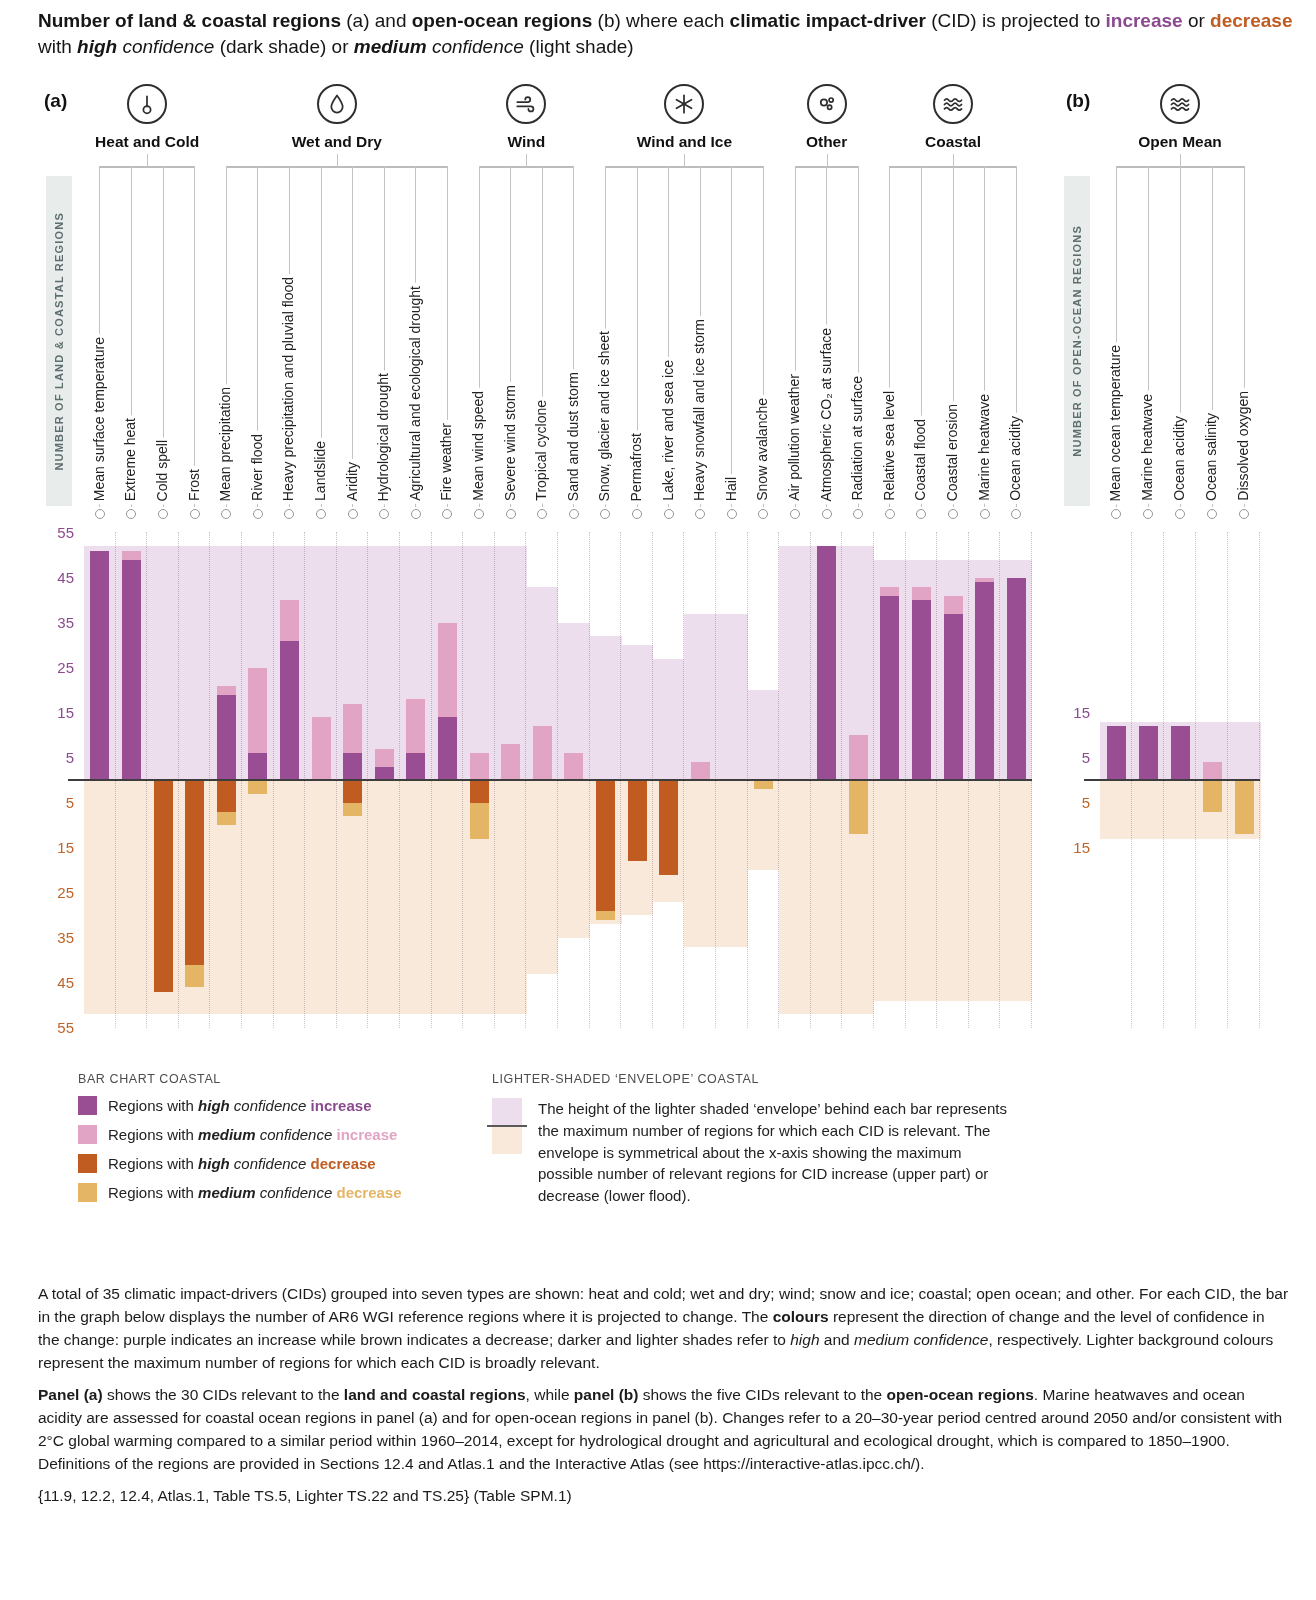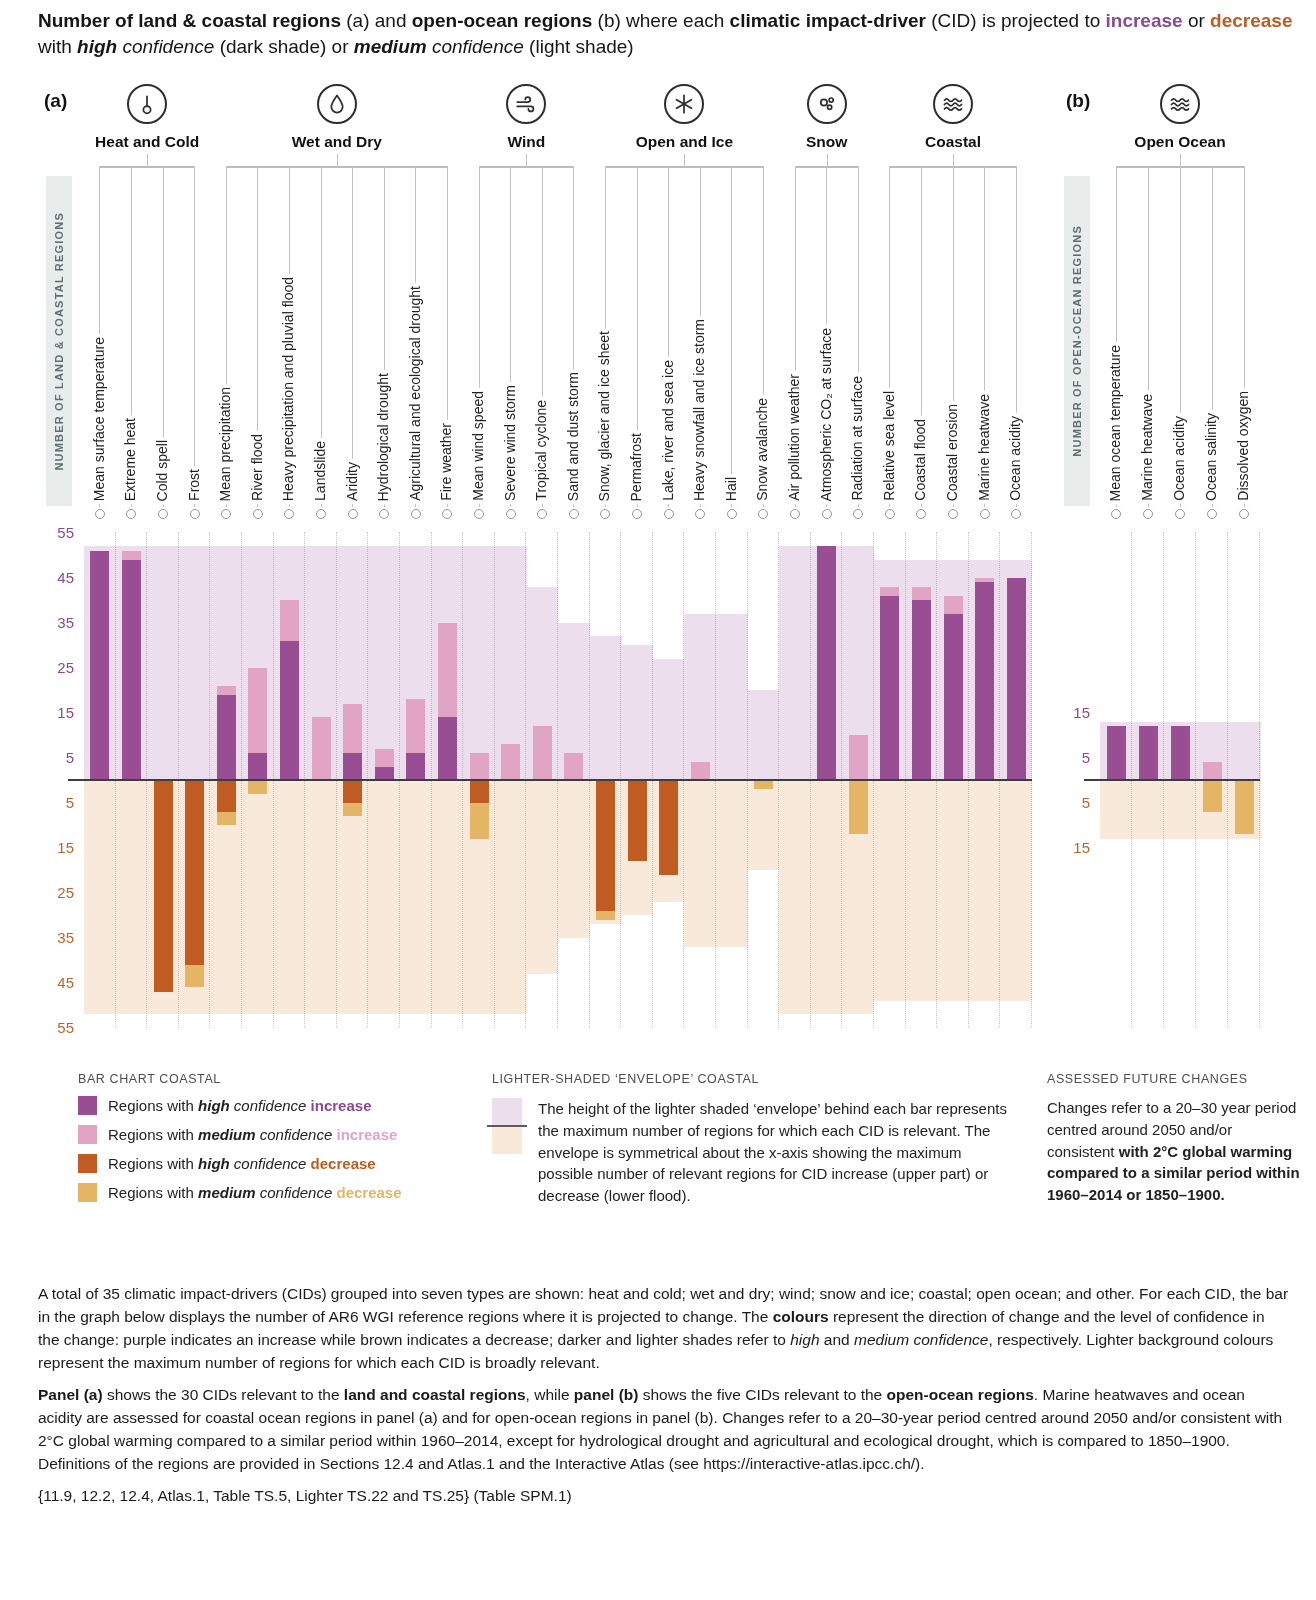"Open and Ice" div.group-name { text: Open -> Wind }
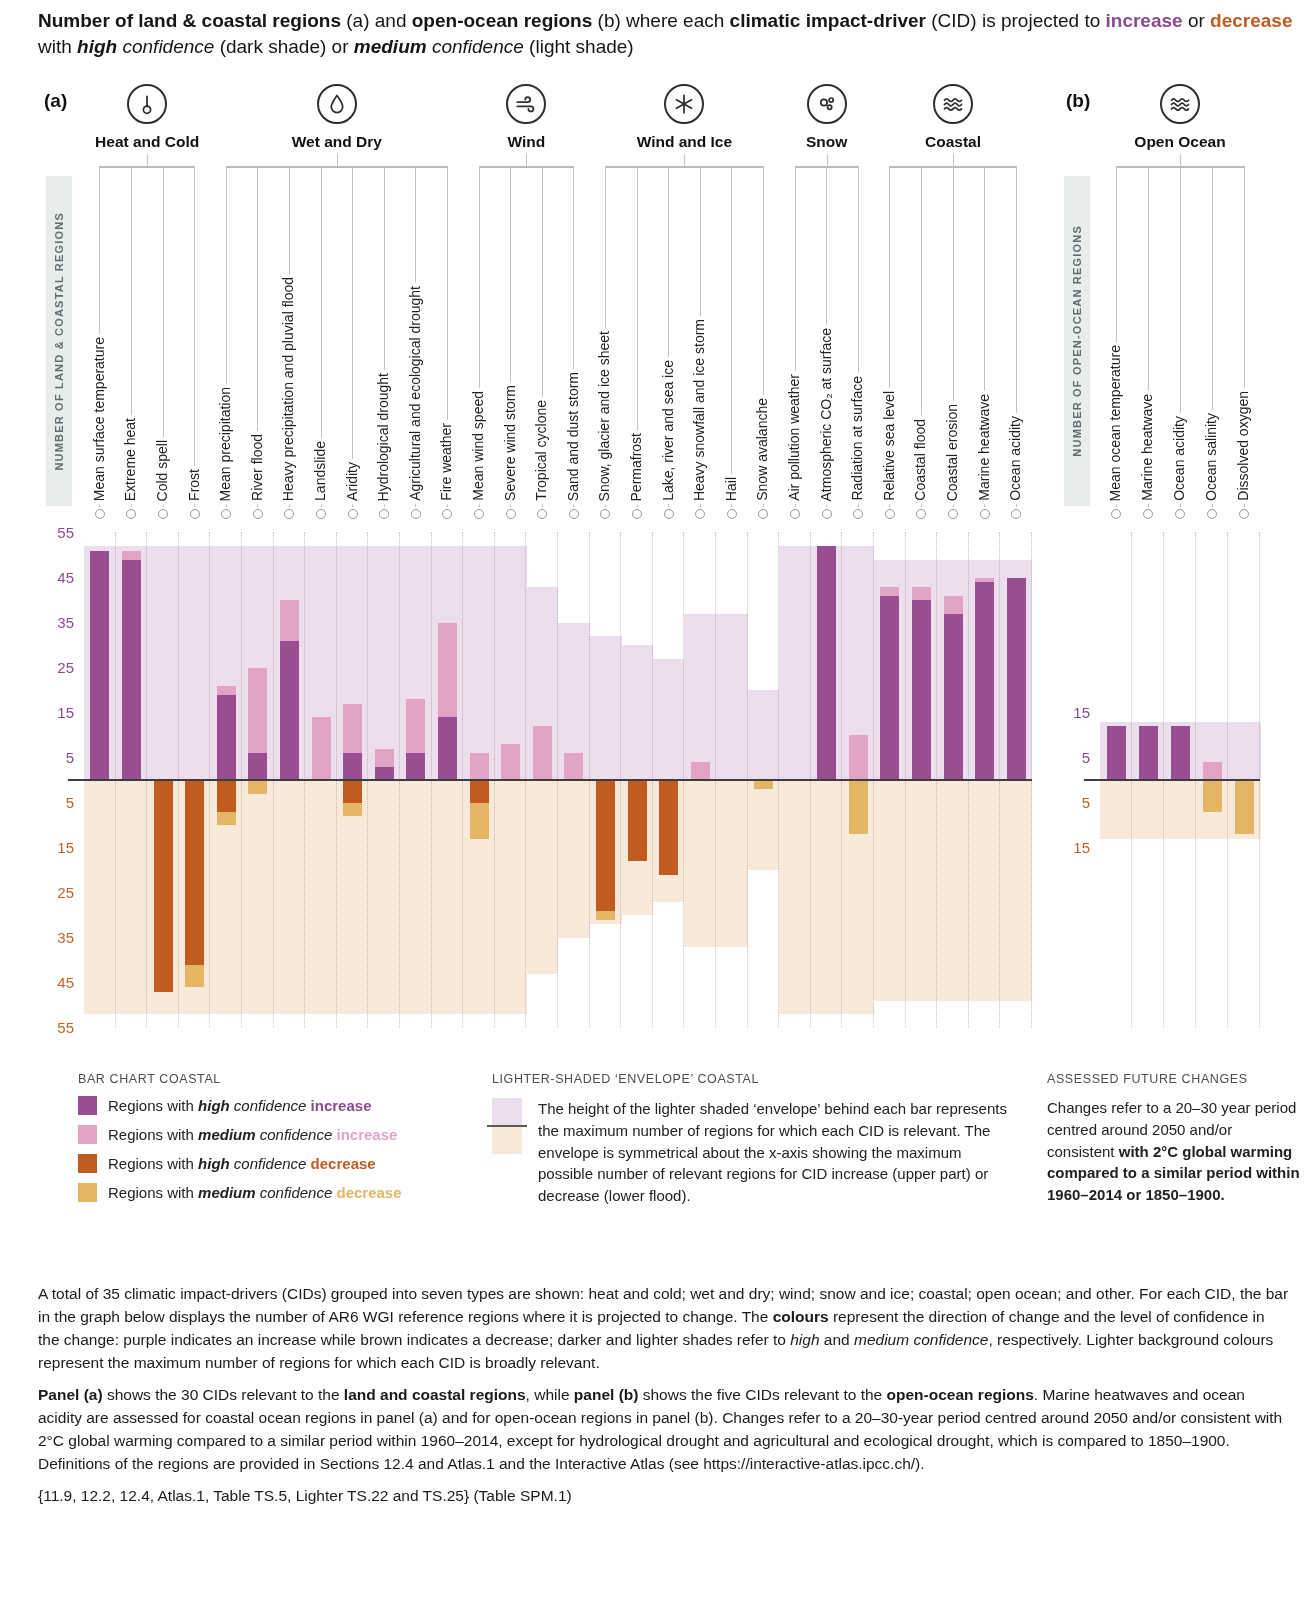"Snow" div.group-name { text: Snow -> Other }
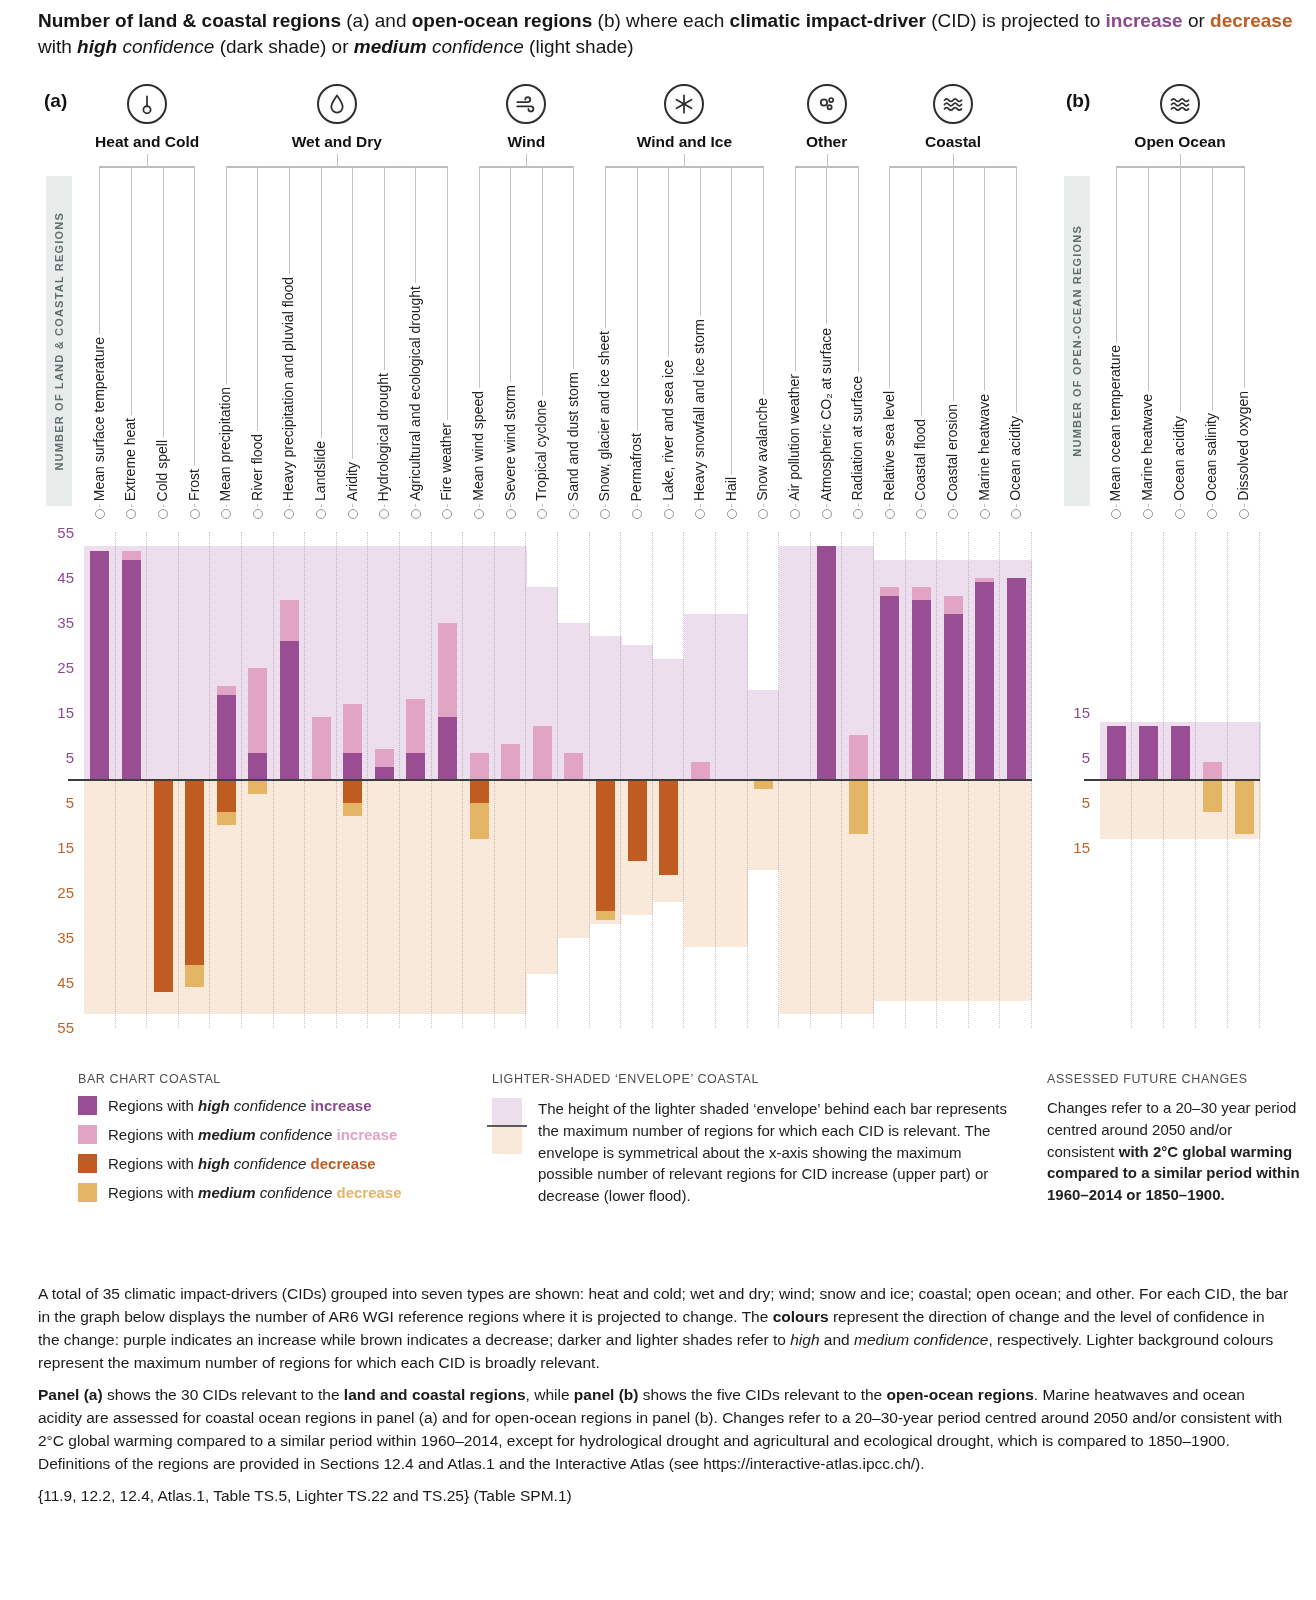"Open Ocean" div.group-name { text: Ocean -> Mean }
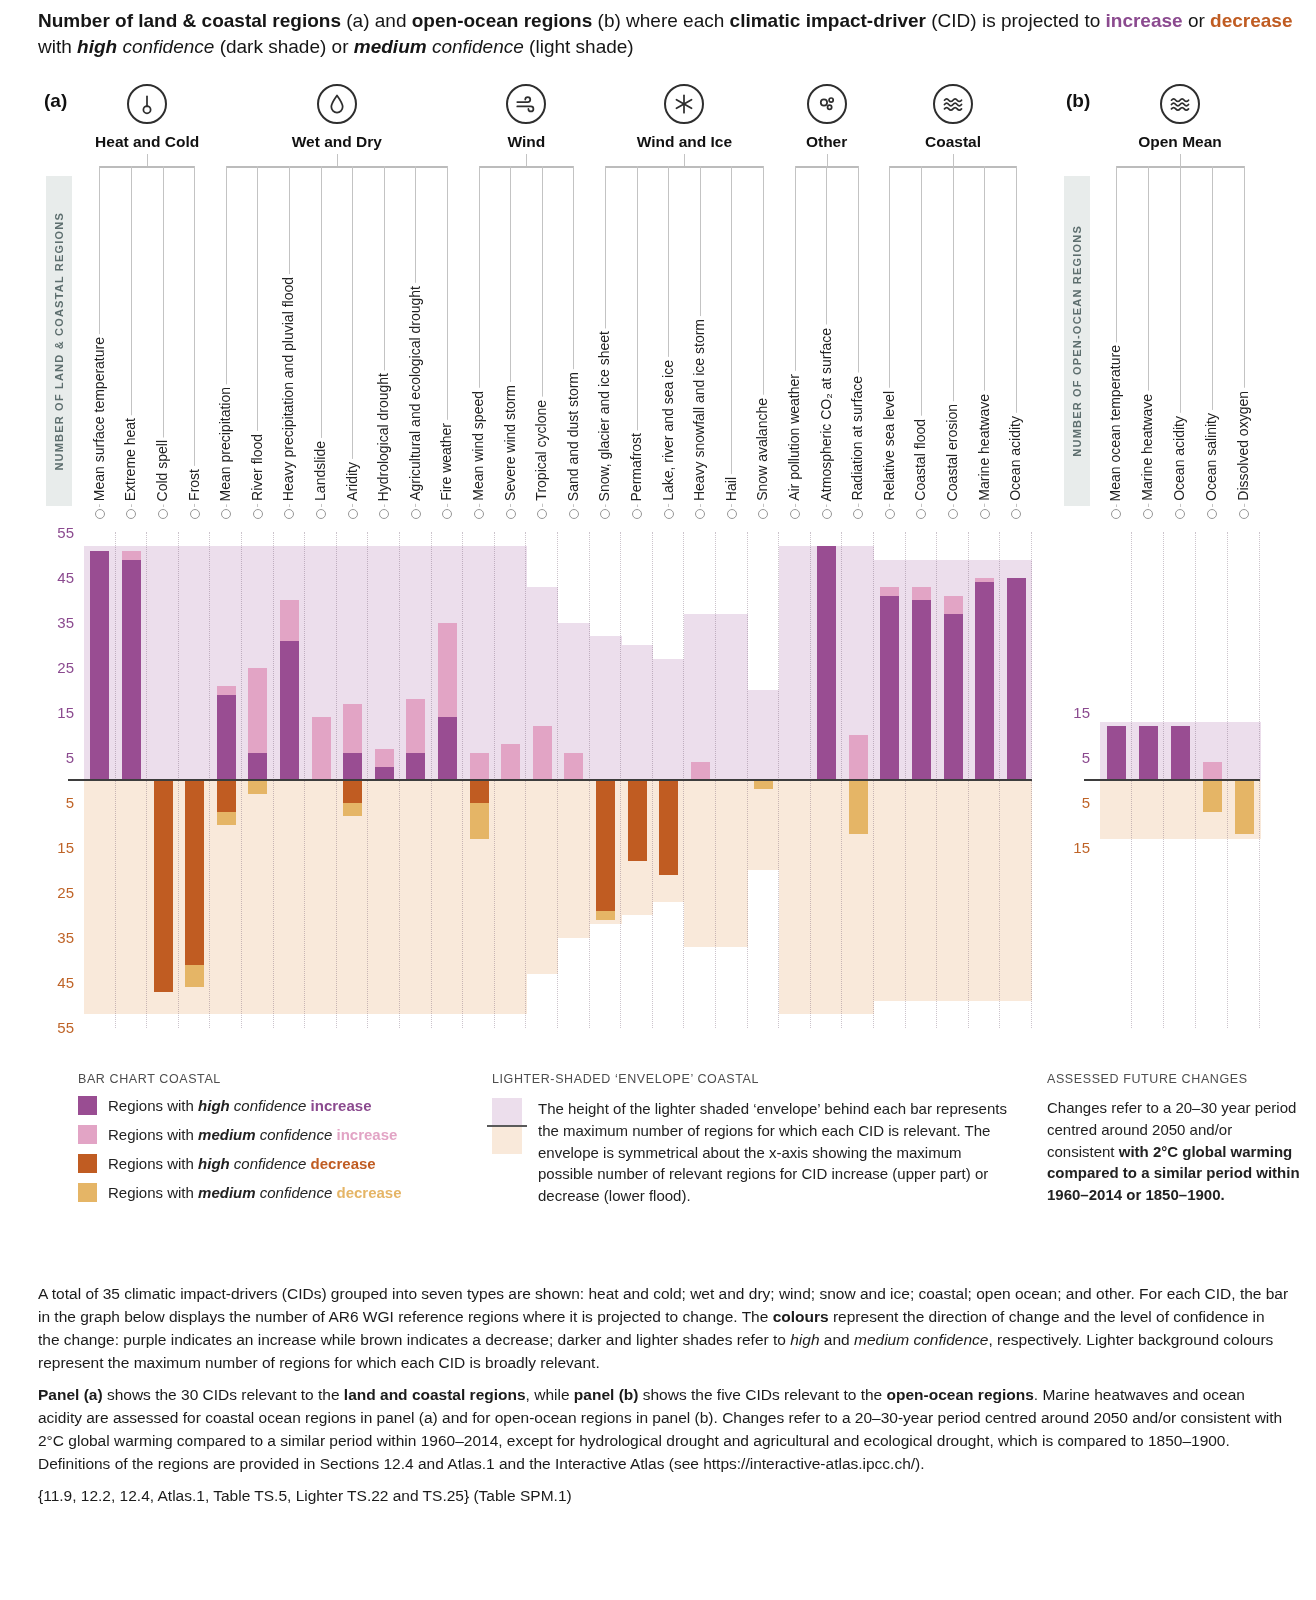"ASSESSED FUTURE CHANGES" div.legend-block { html: <div> <div>ASSESSED FUTURE CHANGES</div> <div><span>Changes refer to a 20–30 year period centred around 2050 and/or consistent </span><span>with 2°C global warming compared to a similar period within 1960–2014 or 1850–1900.</span></div> </div> -> none }
